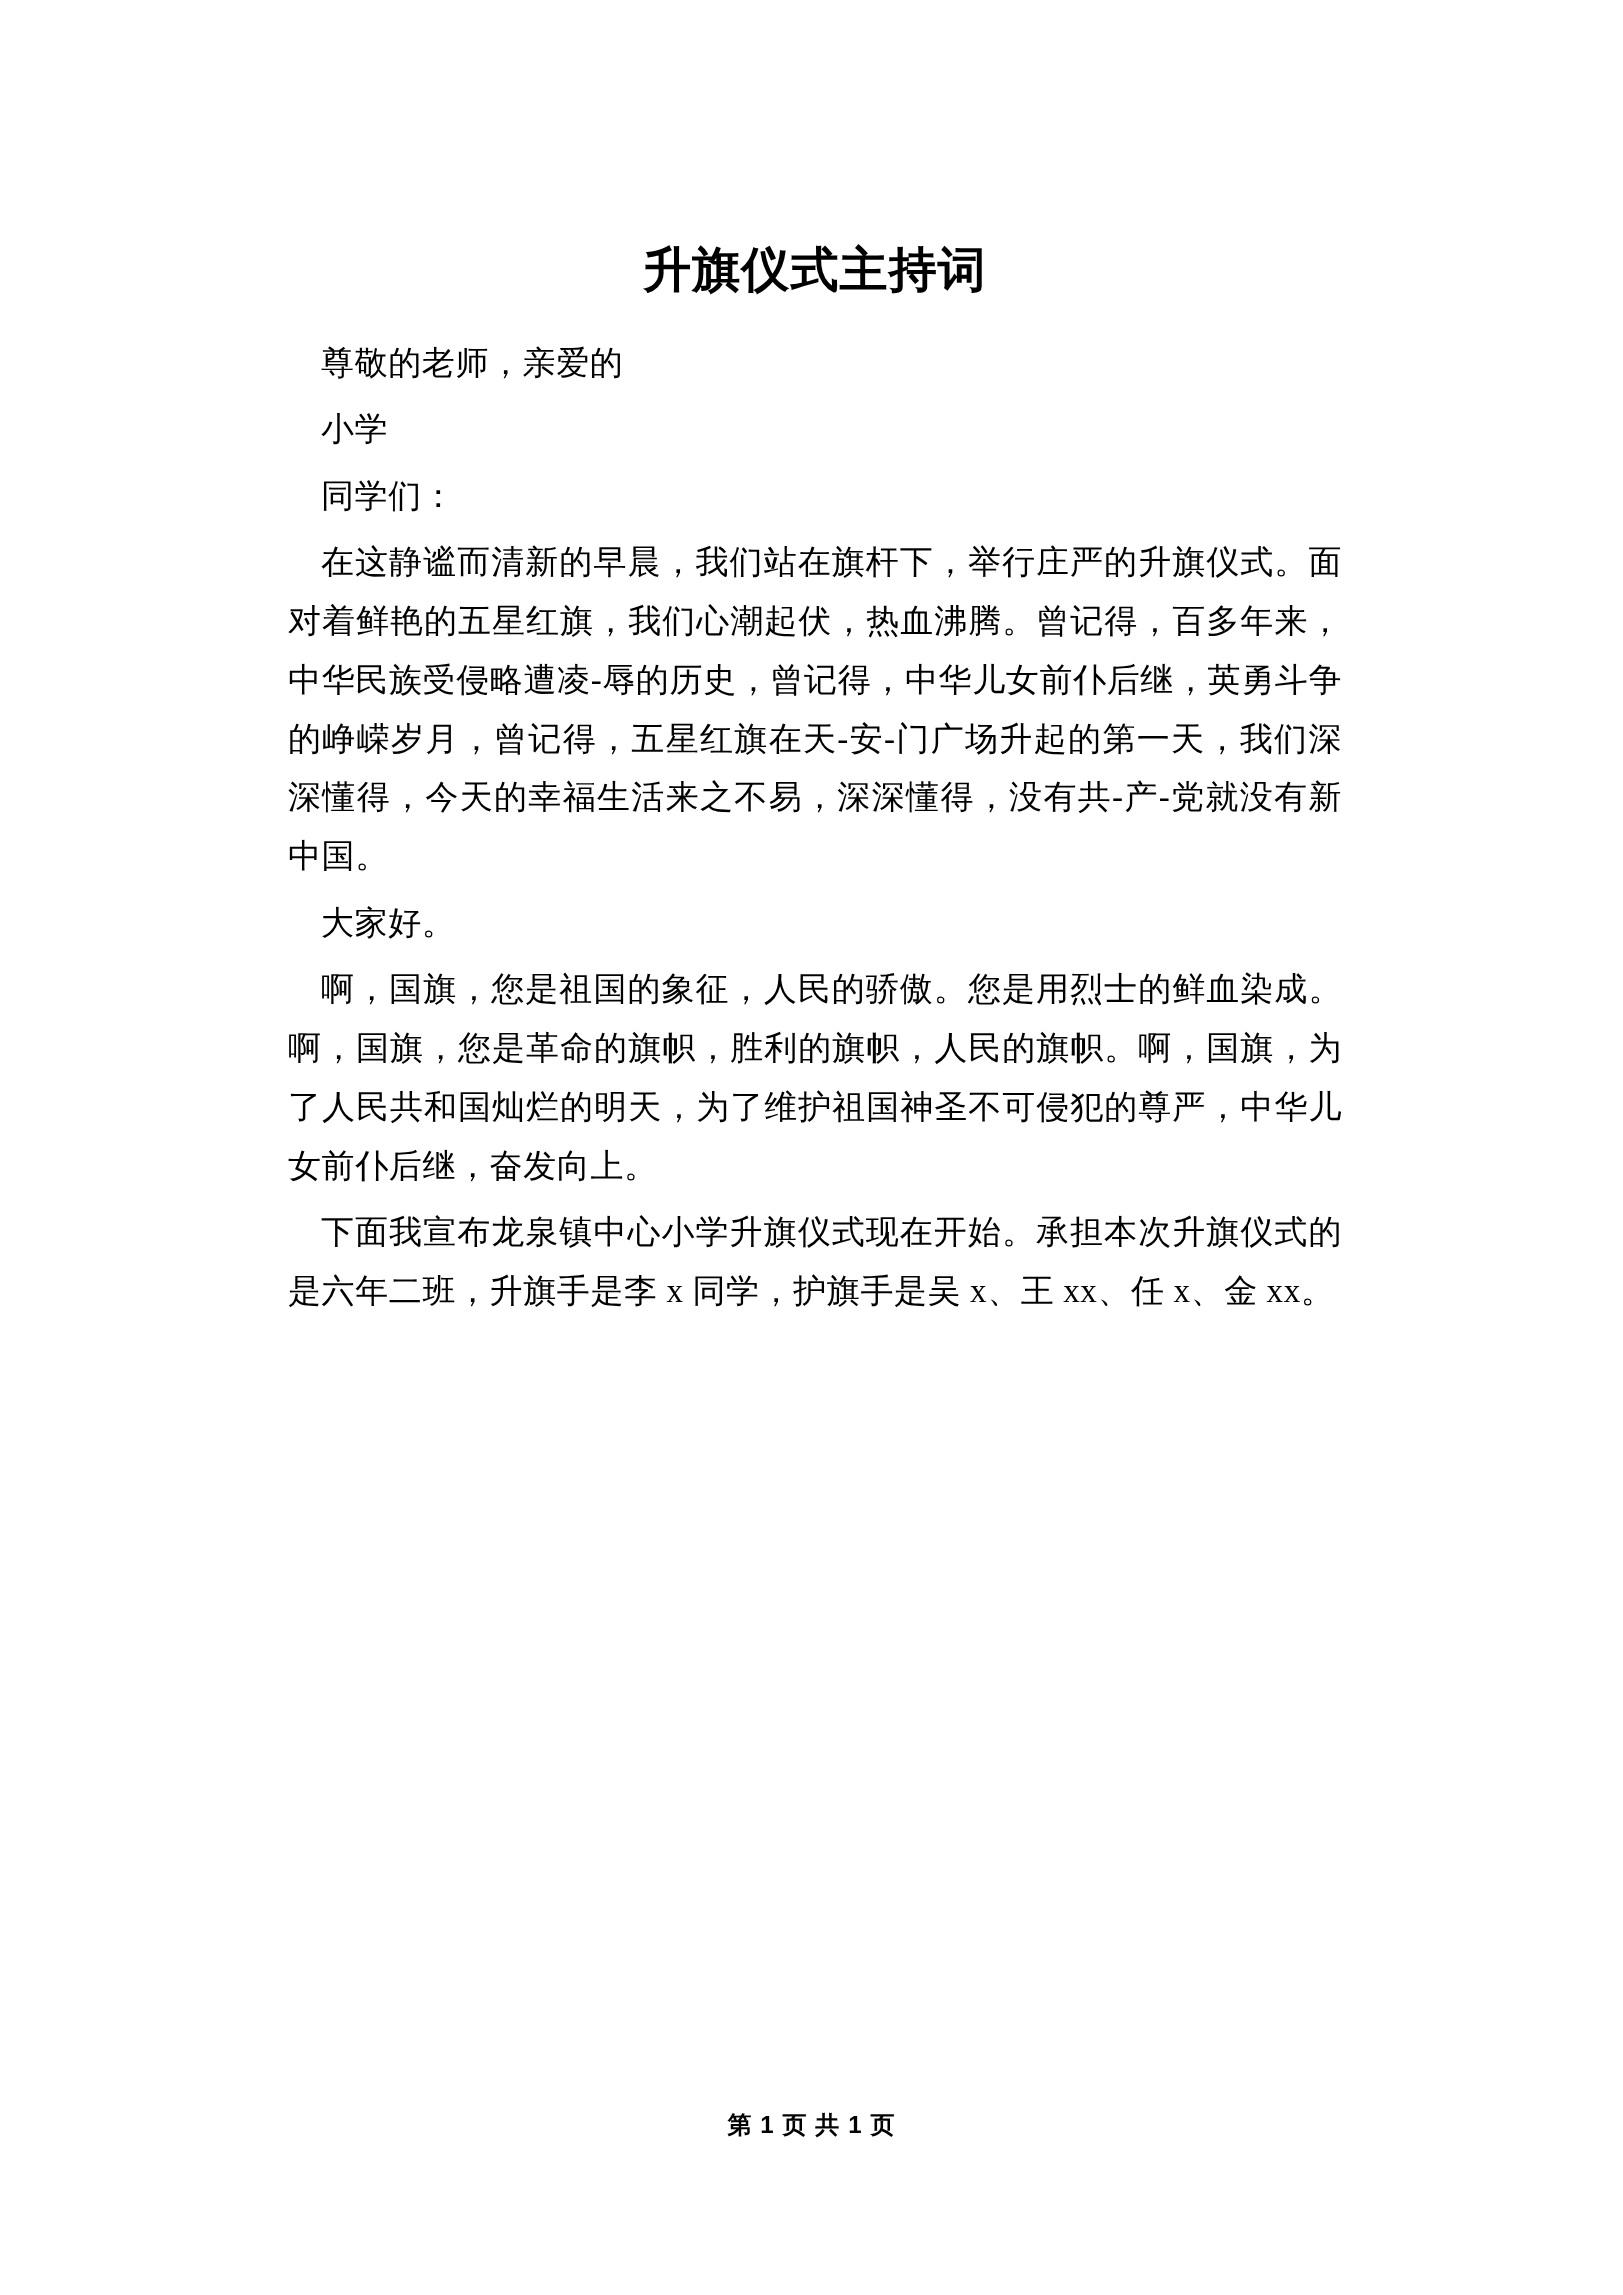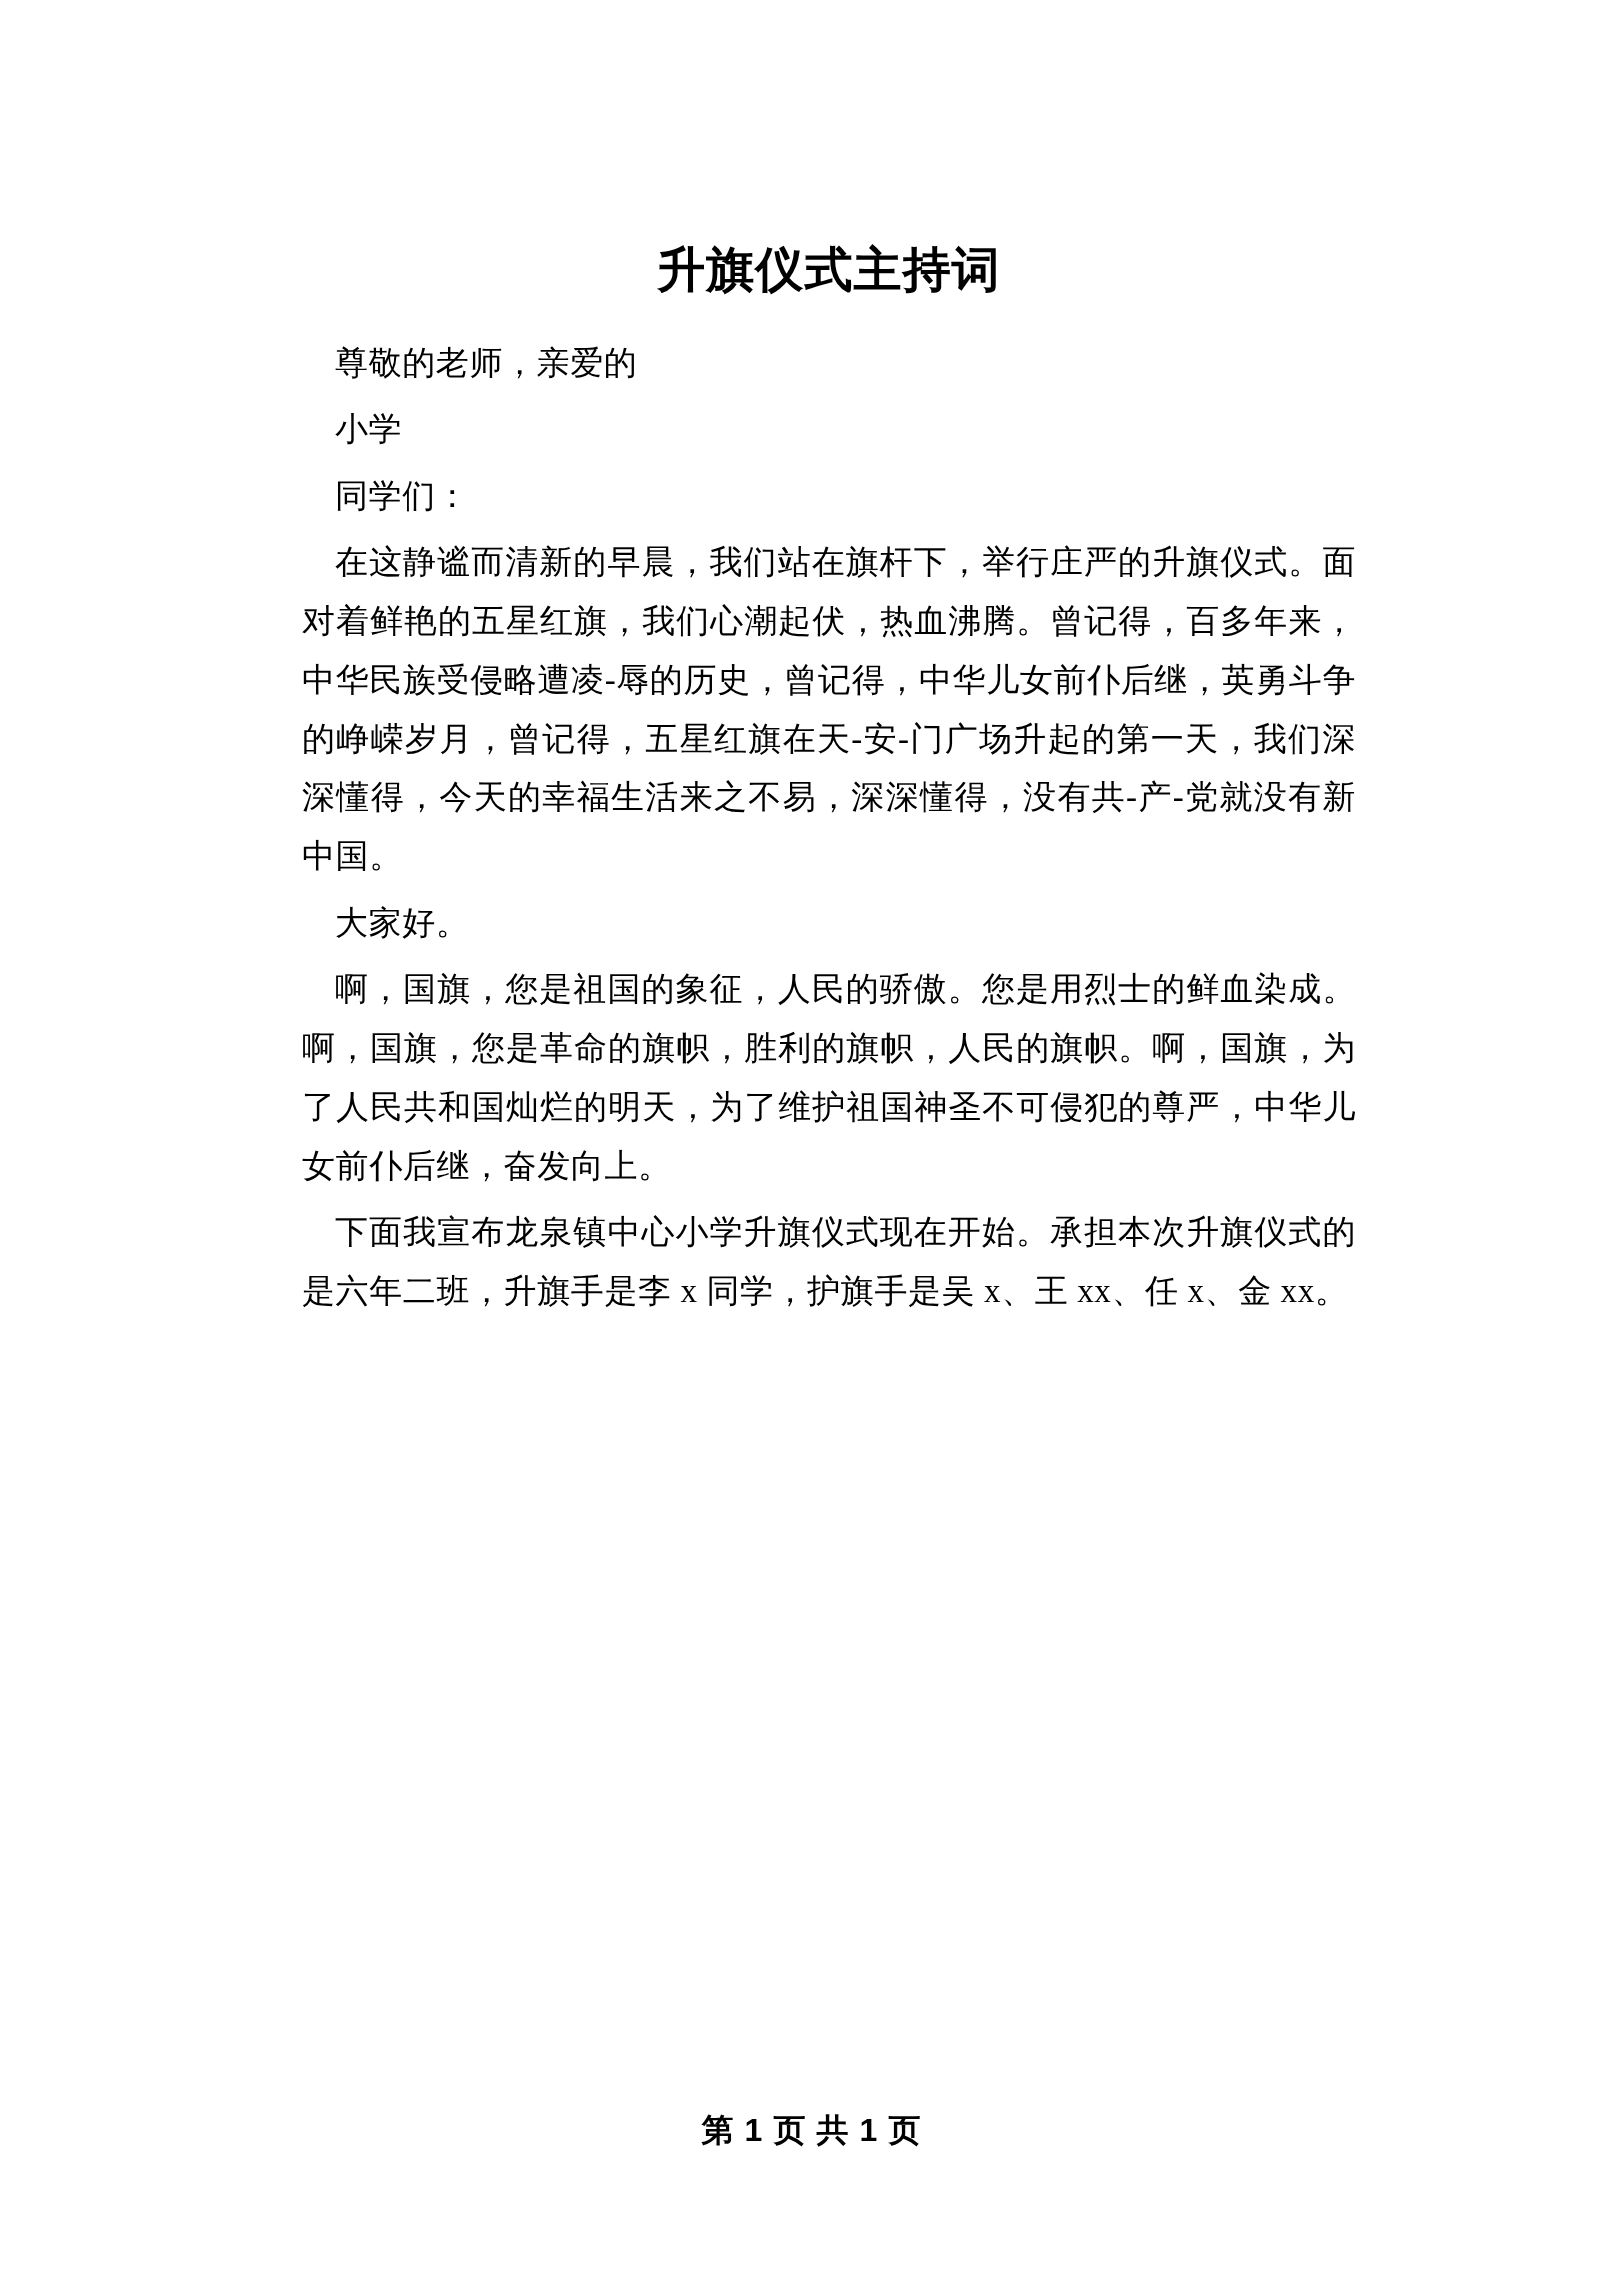"升旗仪式主持词" .content { left: 302px -> 288px }
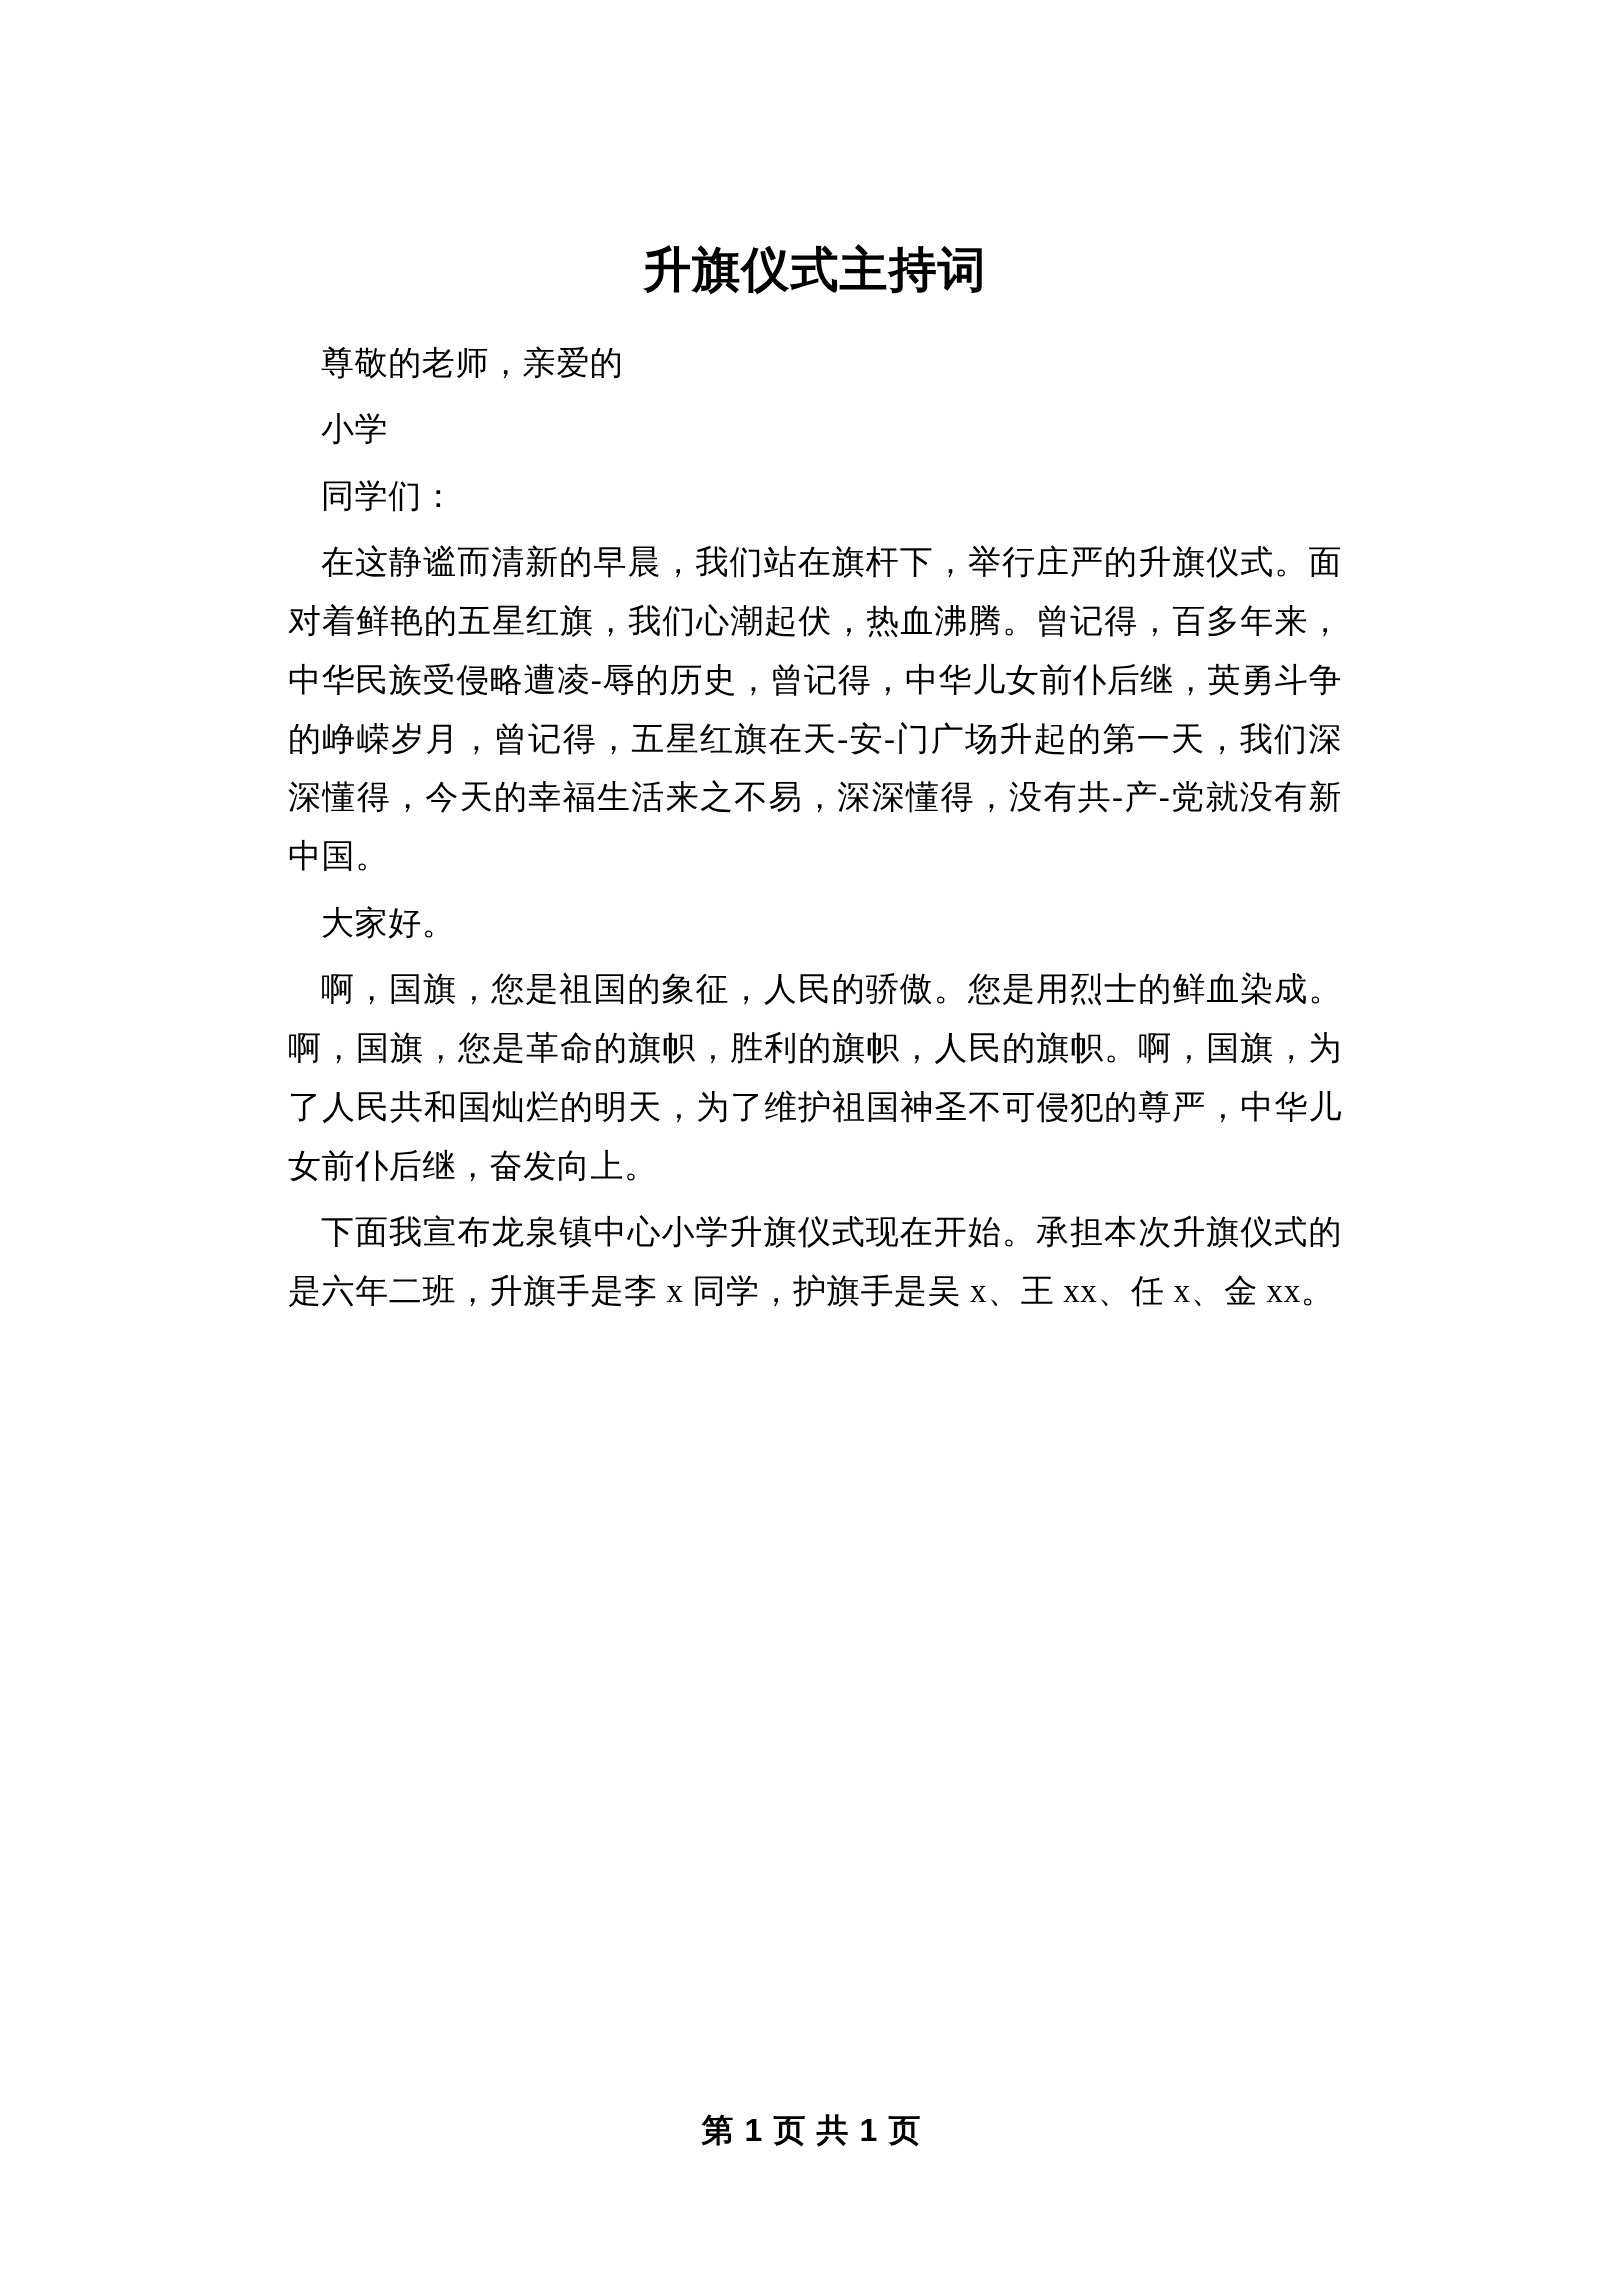"第 1 页 共 1" .footer { font-size: 32px -> 24px }
